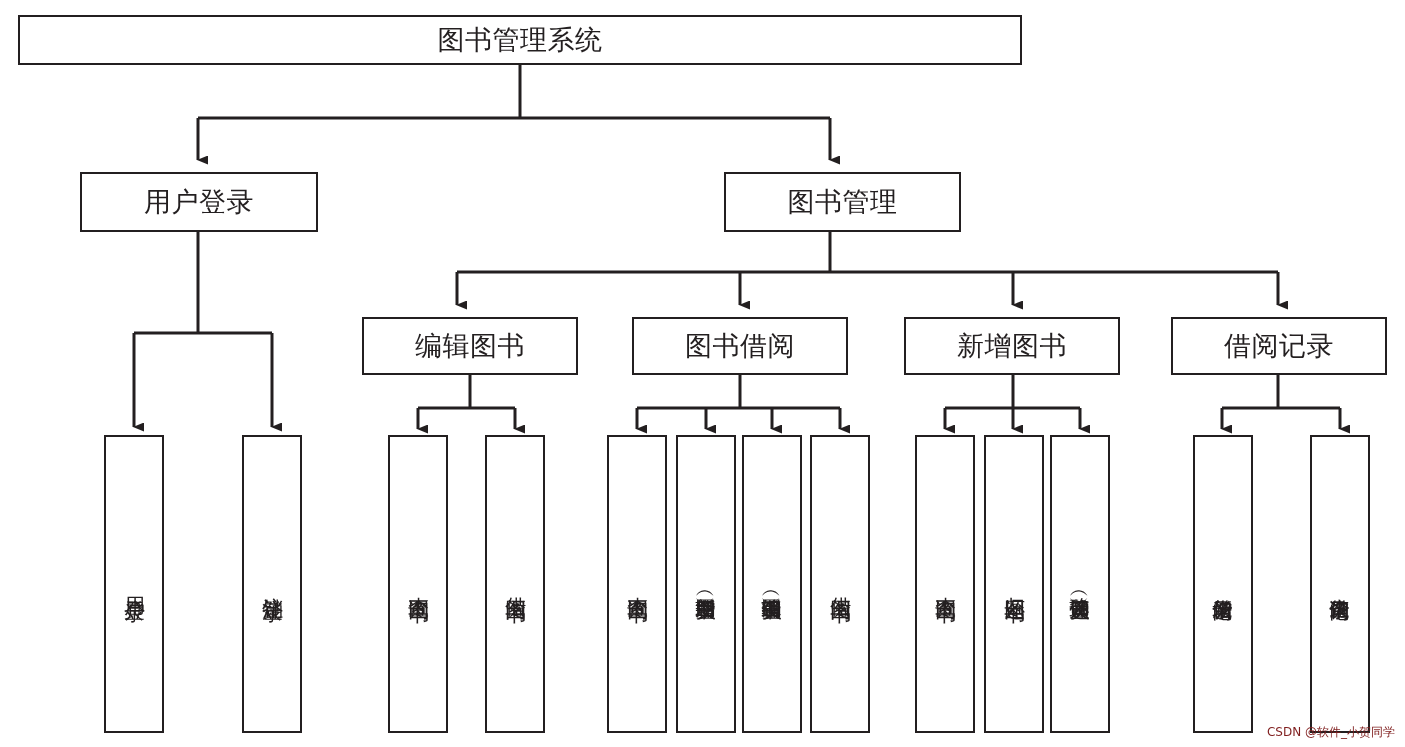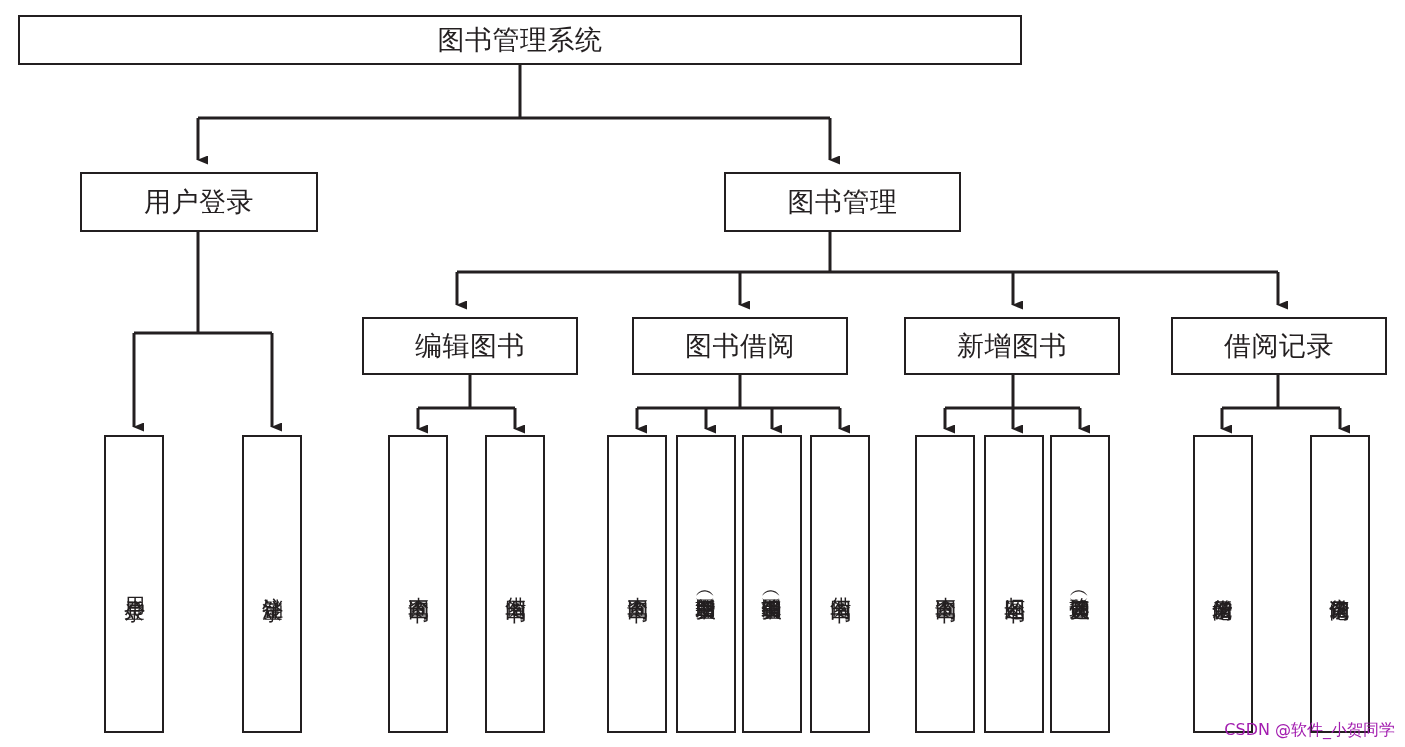"CSDN @软件_小贺同学" #watermark { color: #a21caf -> #7f1d1d; font-size: 16px -> 12px }
